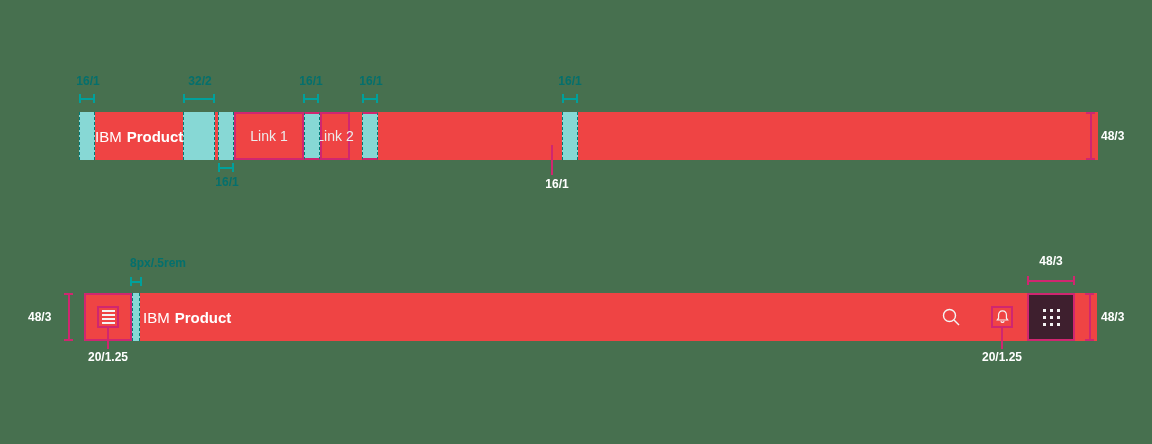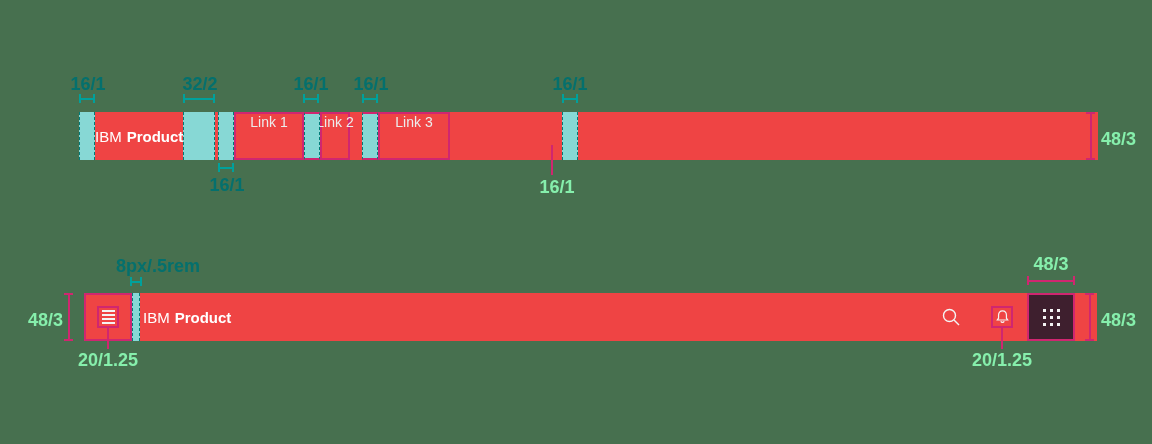"16/1" .label { font-size: 18px -> 12px }
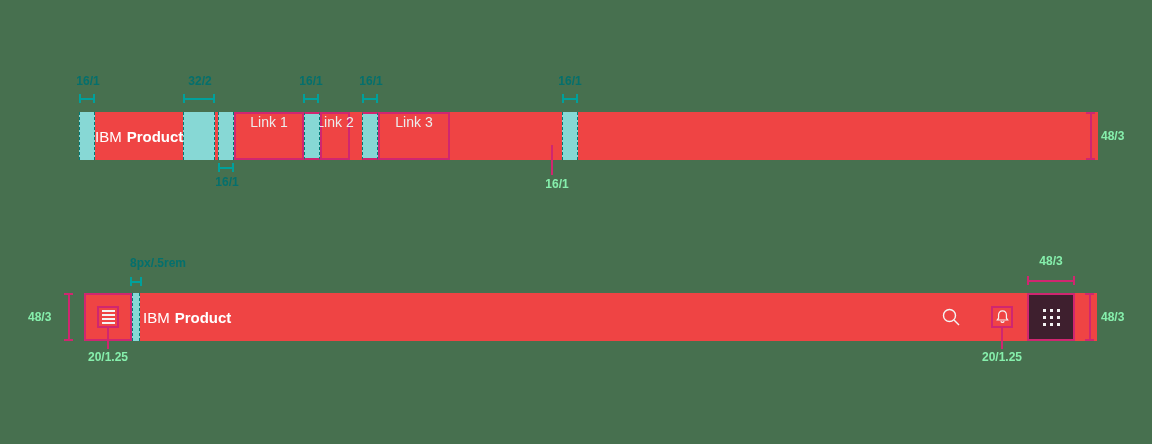"Link 1" .linkbox { align-items: flex-start -> center }
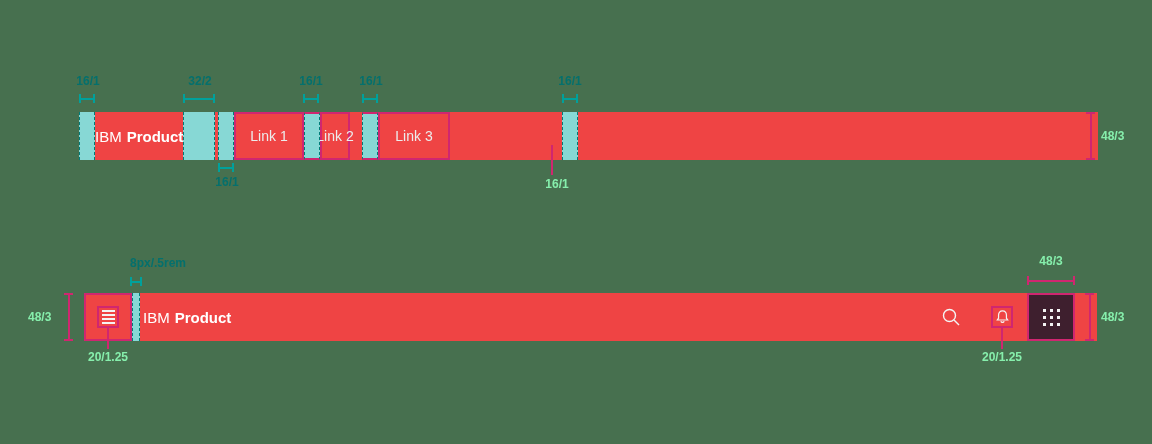"Link 3" div.linkbox { html: <div> <span>Link 3</span> </div> -> none }
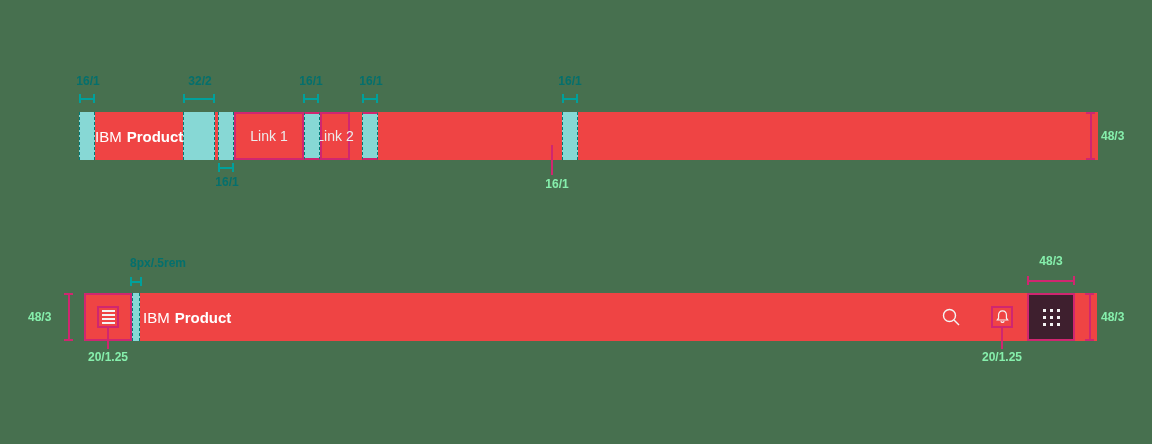"48/3" .p { color: #86efac -> #ffffff }
